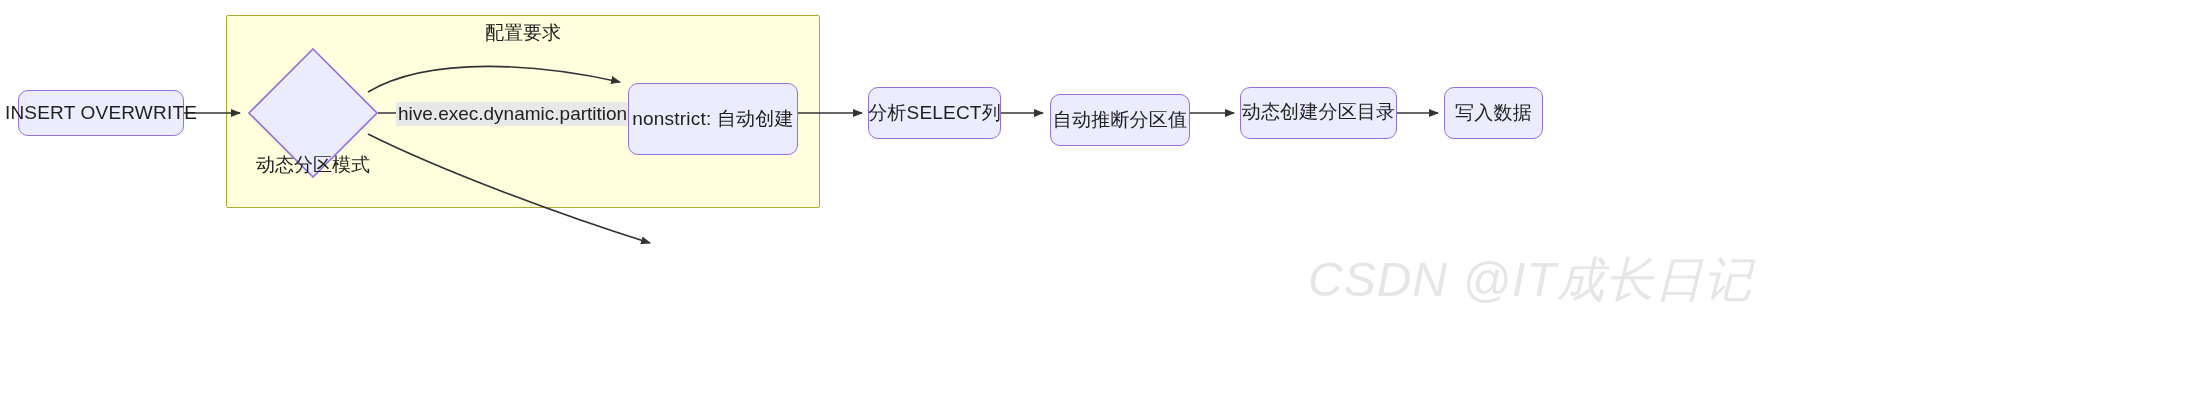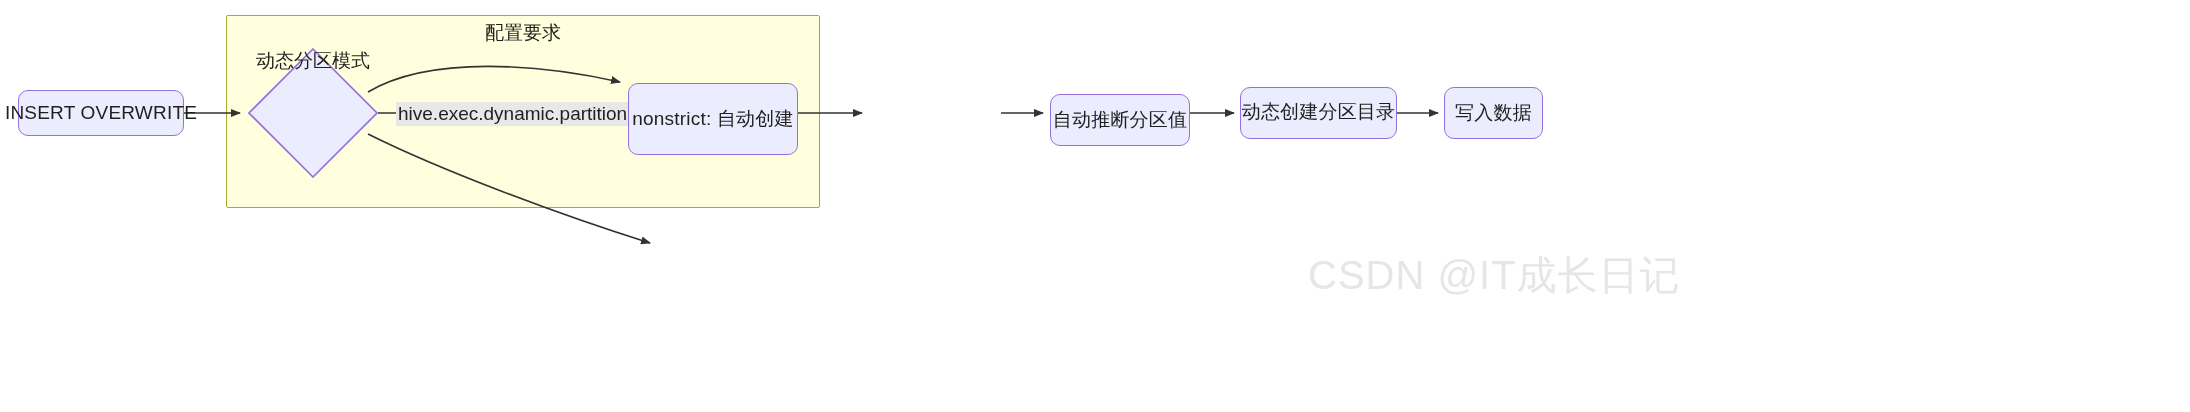"分析SELECT列" div.node-box { html: none -> <div> <span>分析SELECT列</span> </div> }
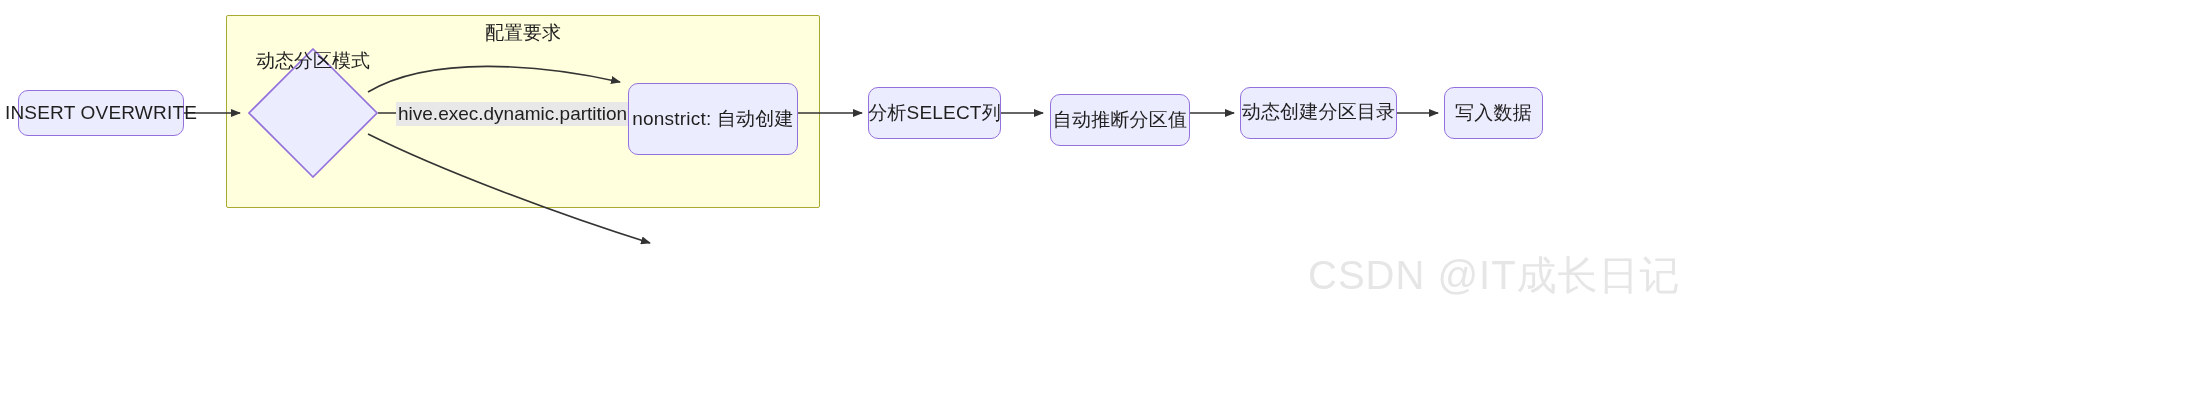"动态分区模式" .diamond-wrap { align-items: flex-start -> flex-end }
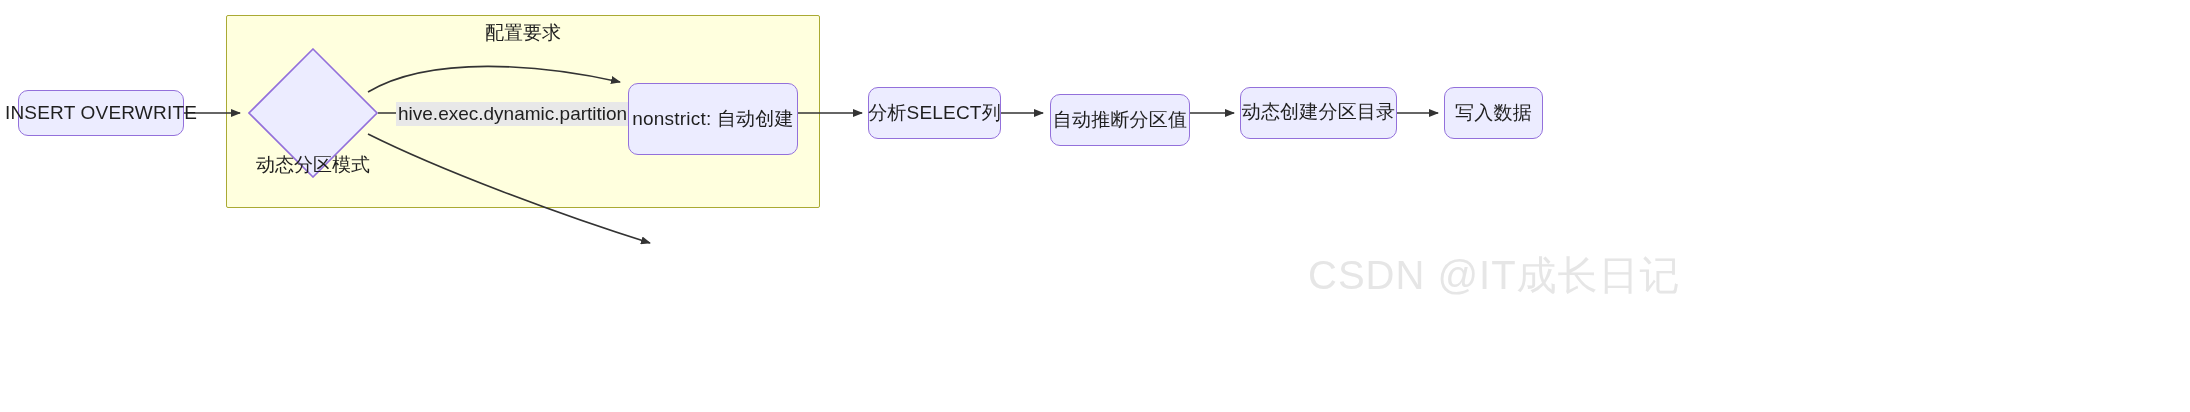"CSDN @IT成长日记" .watermark { font-size: 40px -> 48px; font-style: none -> italic }
